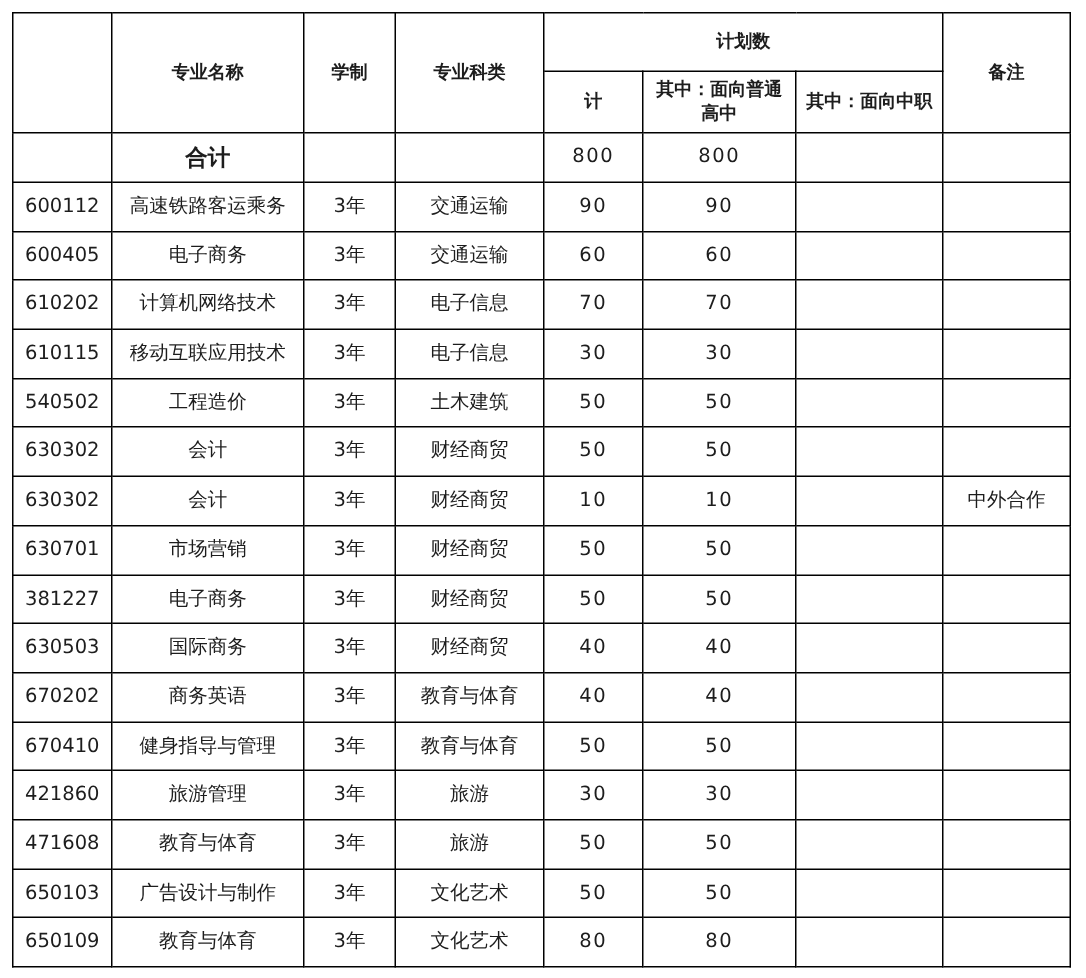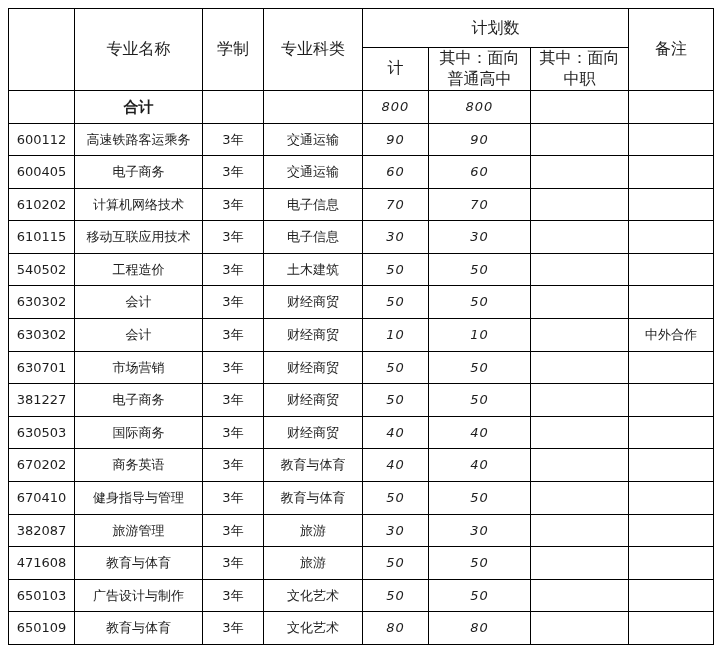"计划数" .plan-table th { font-size: 16px -> 12px; font-weight: normal -> bold }
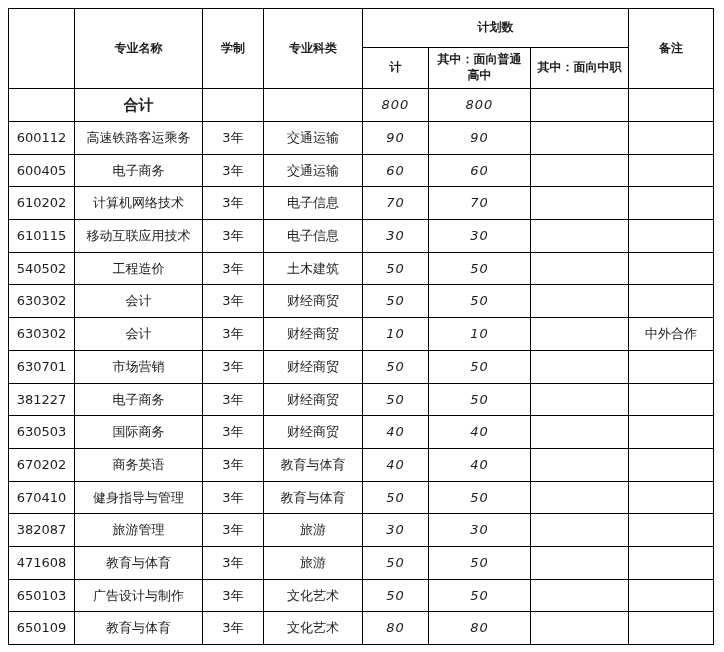"800" td.cell-num { font-style: italic -> none }
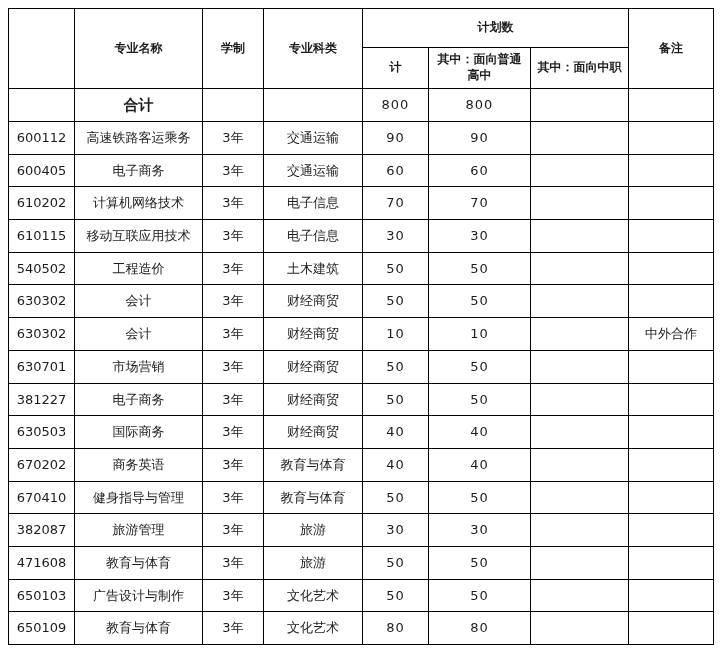"382087" td { text: 382087 -> 421860 }
